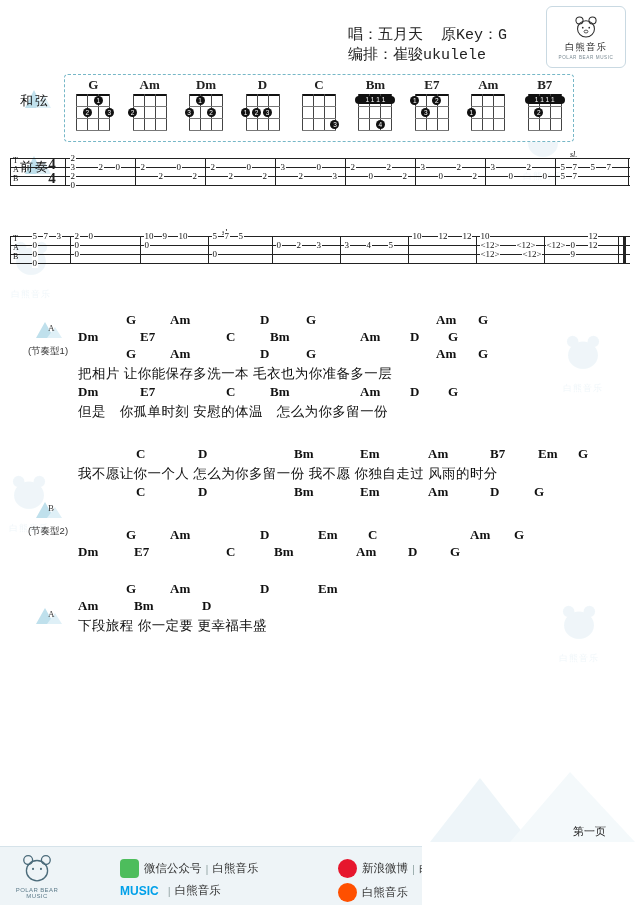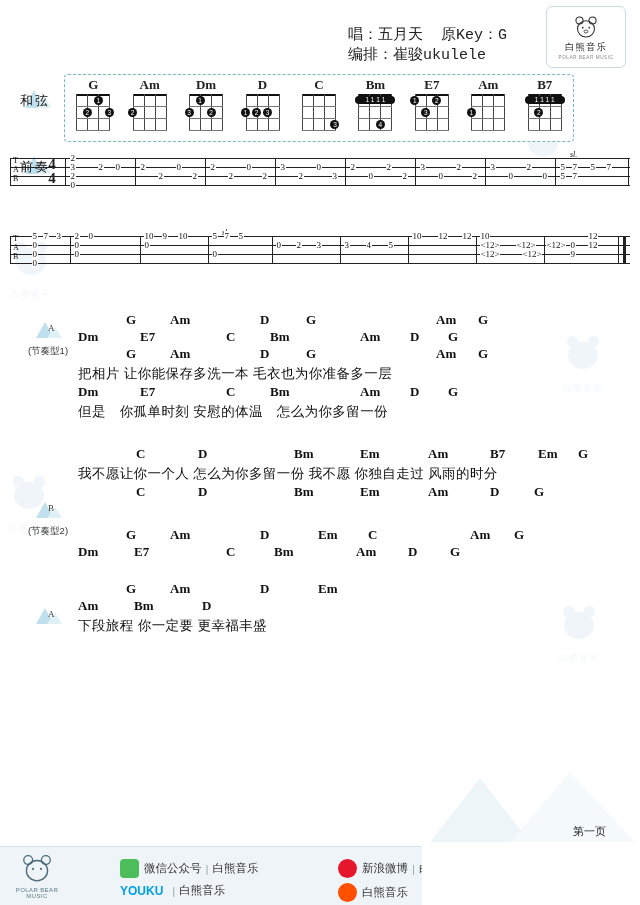"YOUKU" span { text: YOUKU -> MUSIC }
